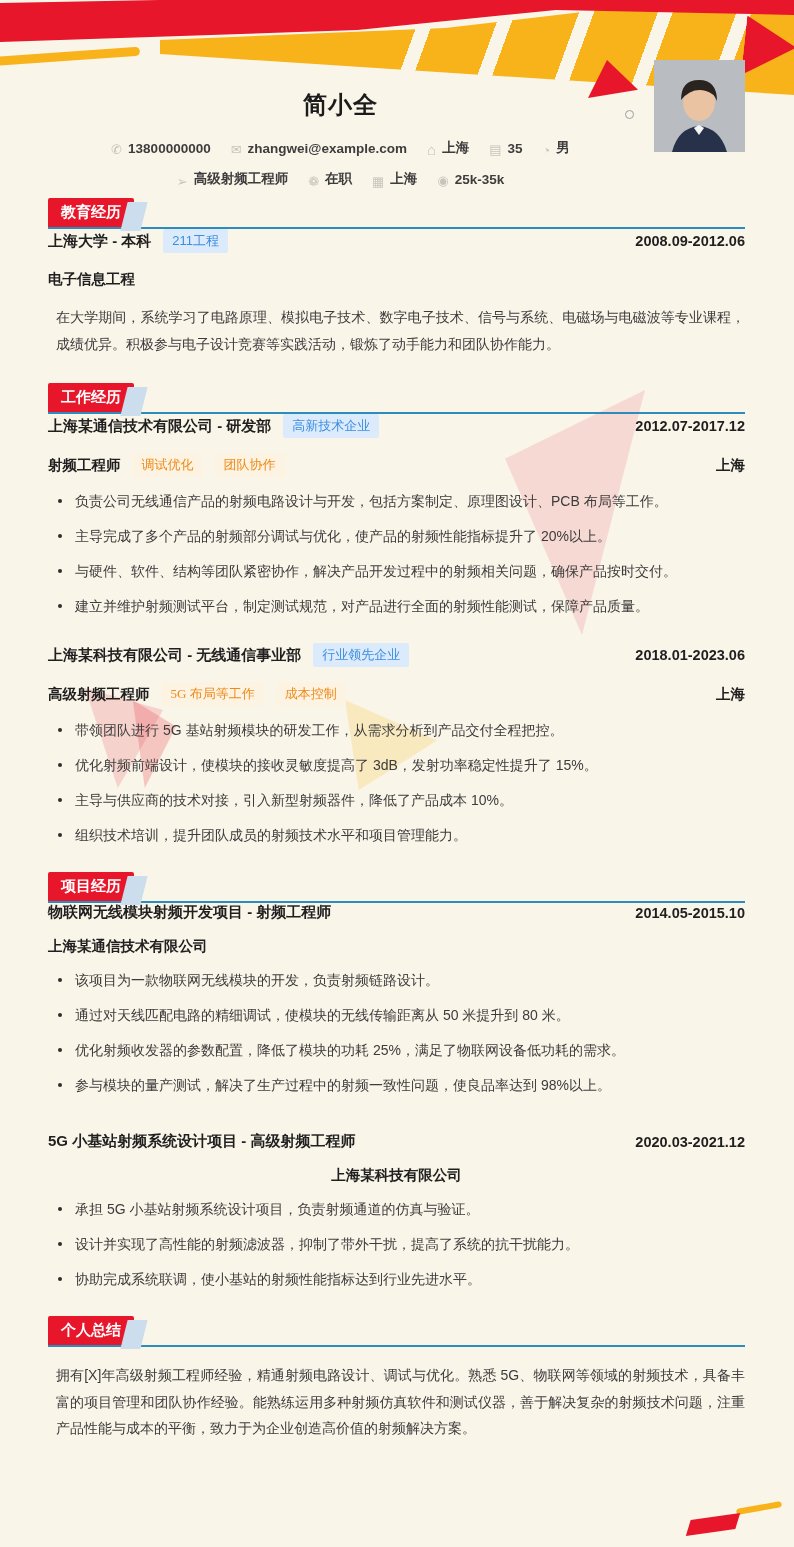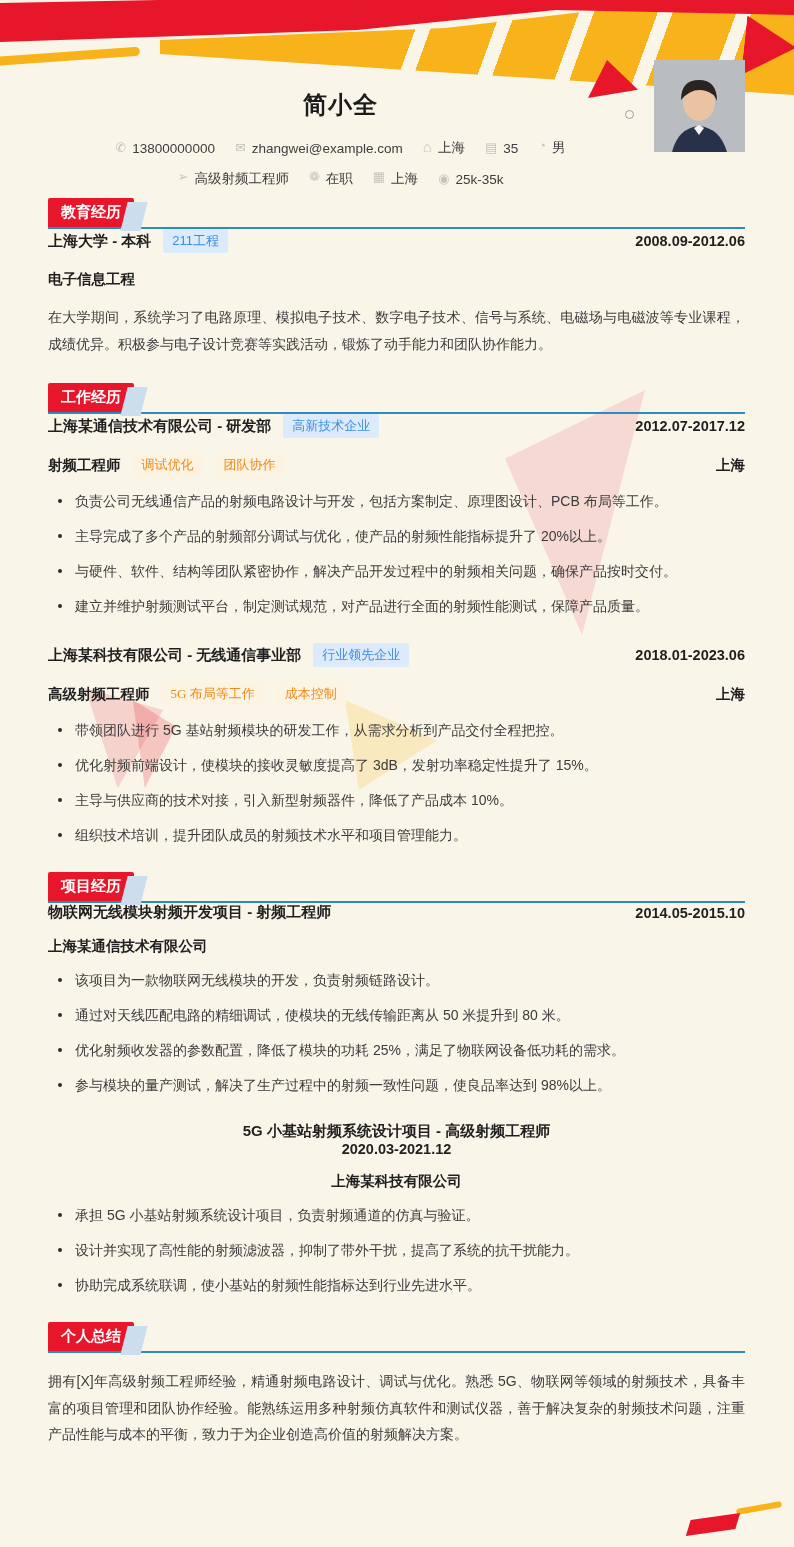"13800000000" .citem { align-items: flex-start -> flex-end; font-weight: none -> bold }
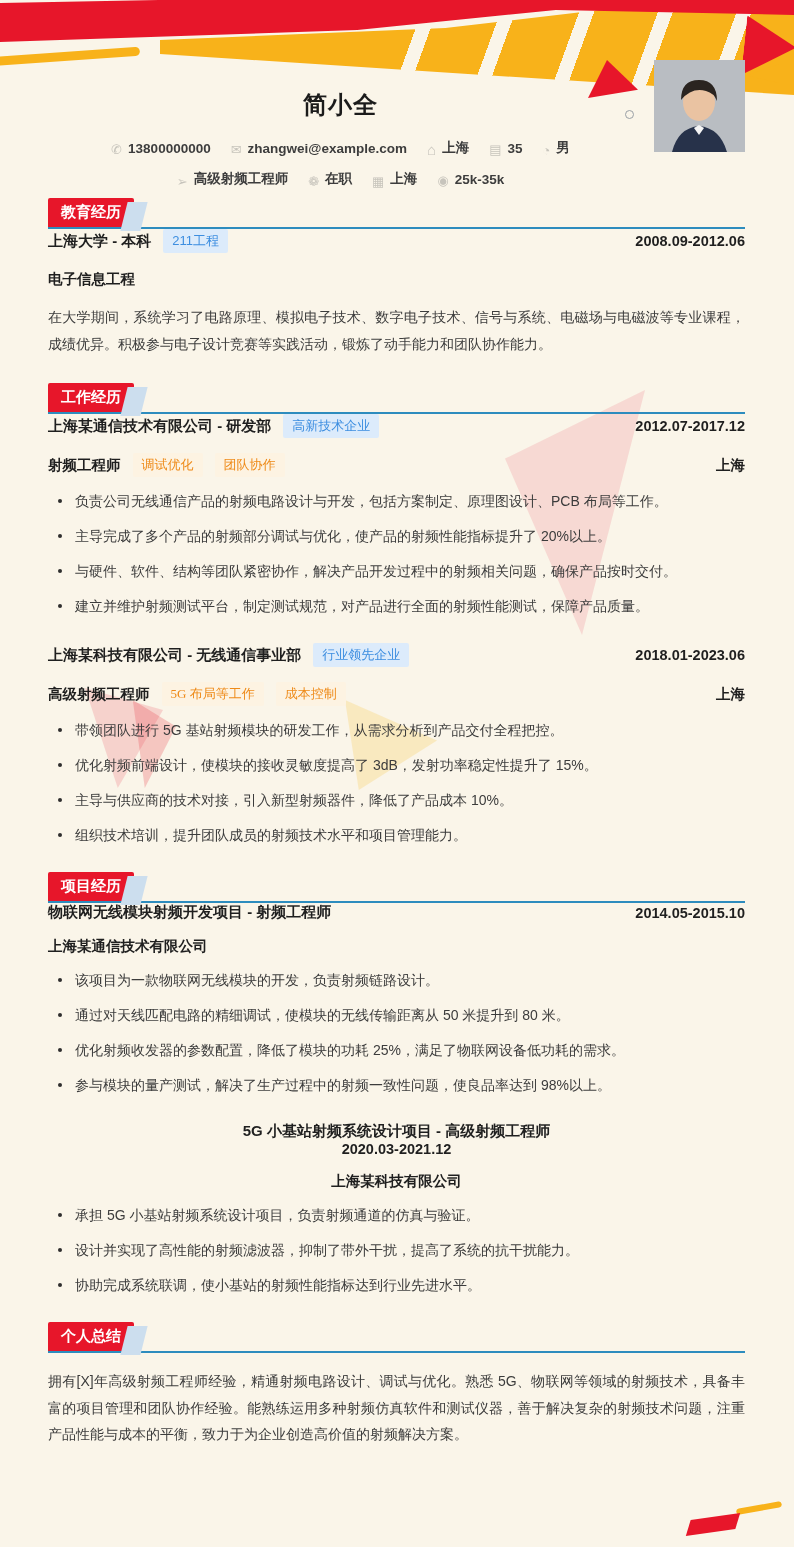"在大学期间，系统学习了电路原理、模拟电子技术、数字电子技术、信号与系统、电磁场与" .para { margin-left: none -> 8px }
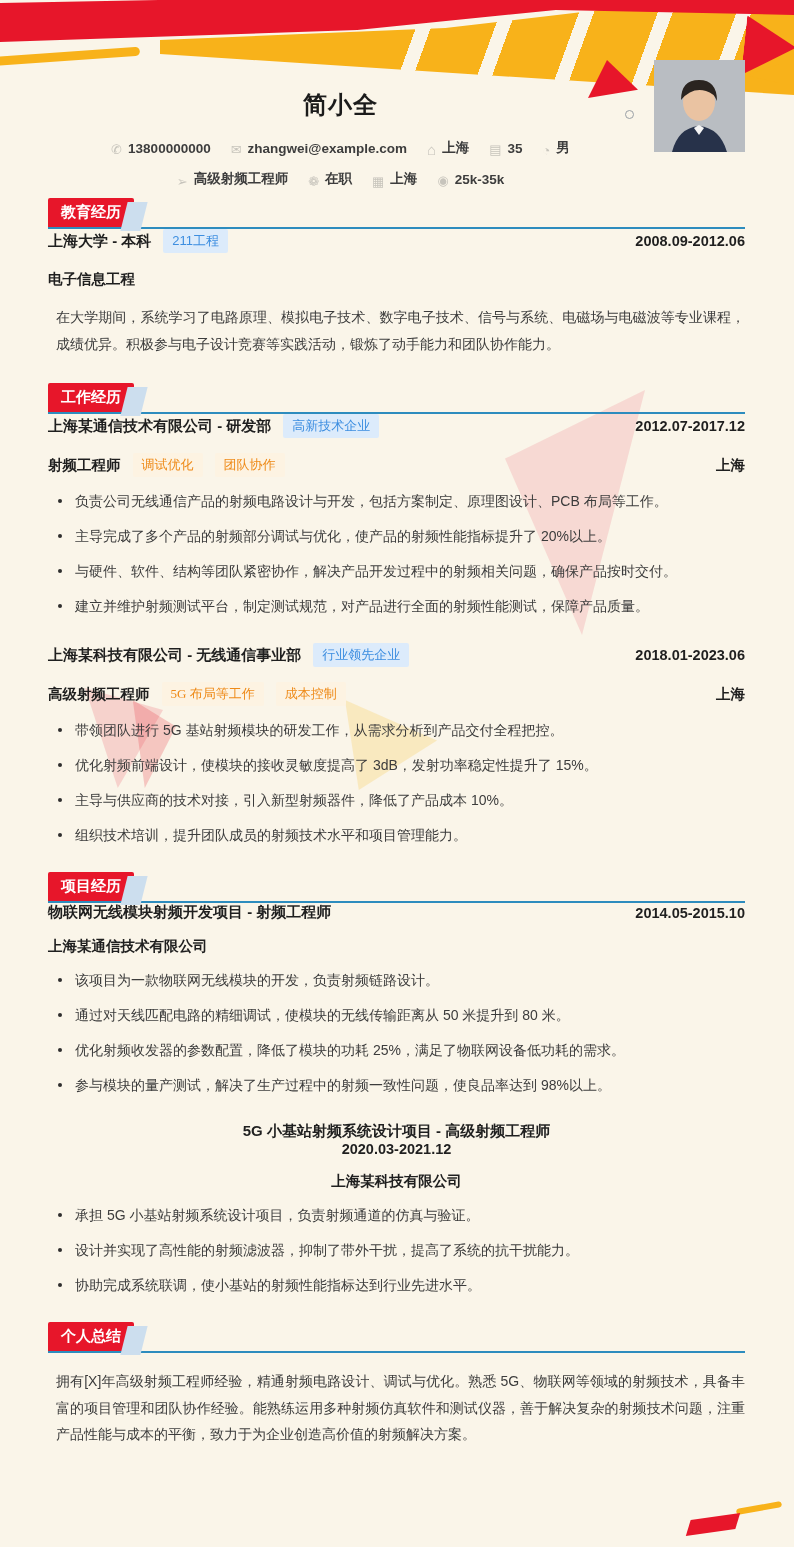"5G 小基站射频系统设计项目 - 高级射频工程师" div.entry-head { flex-direction: column -> none; margin-top: 26px -> 36px }
